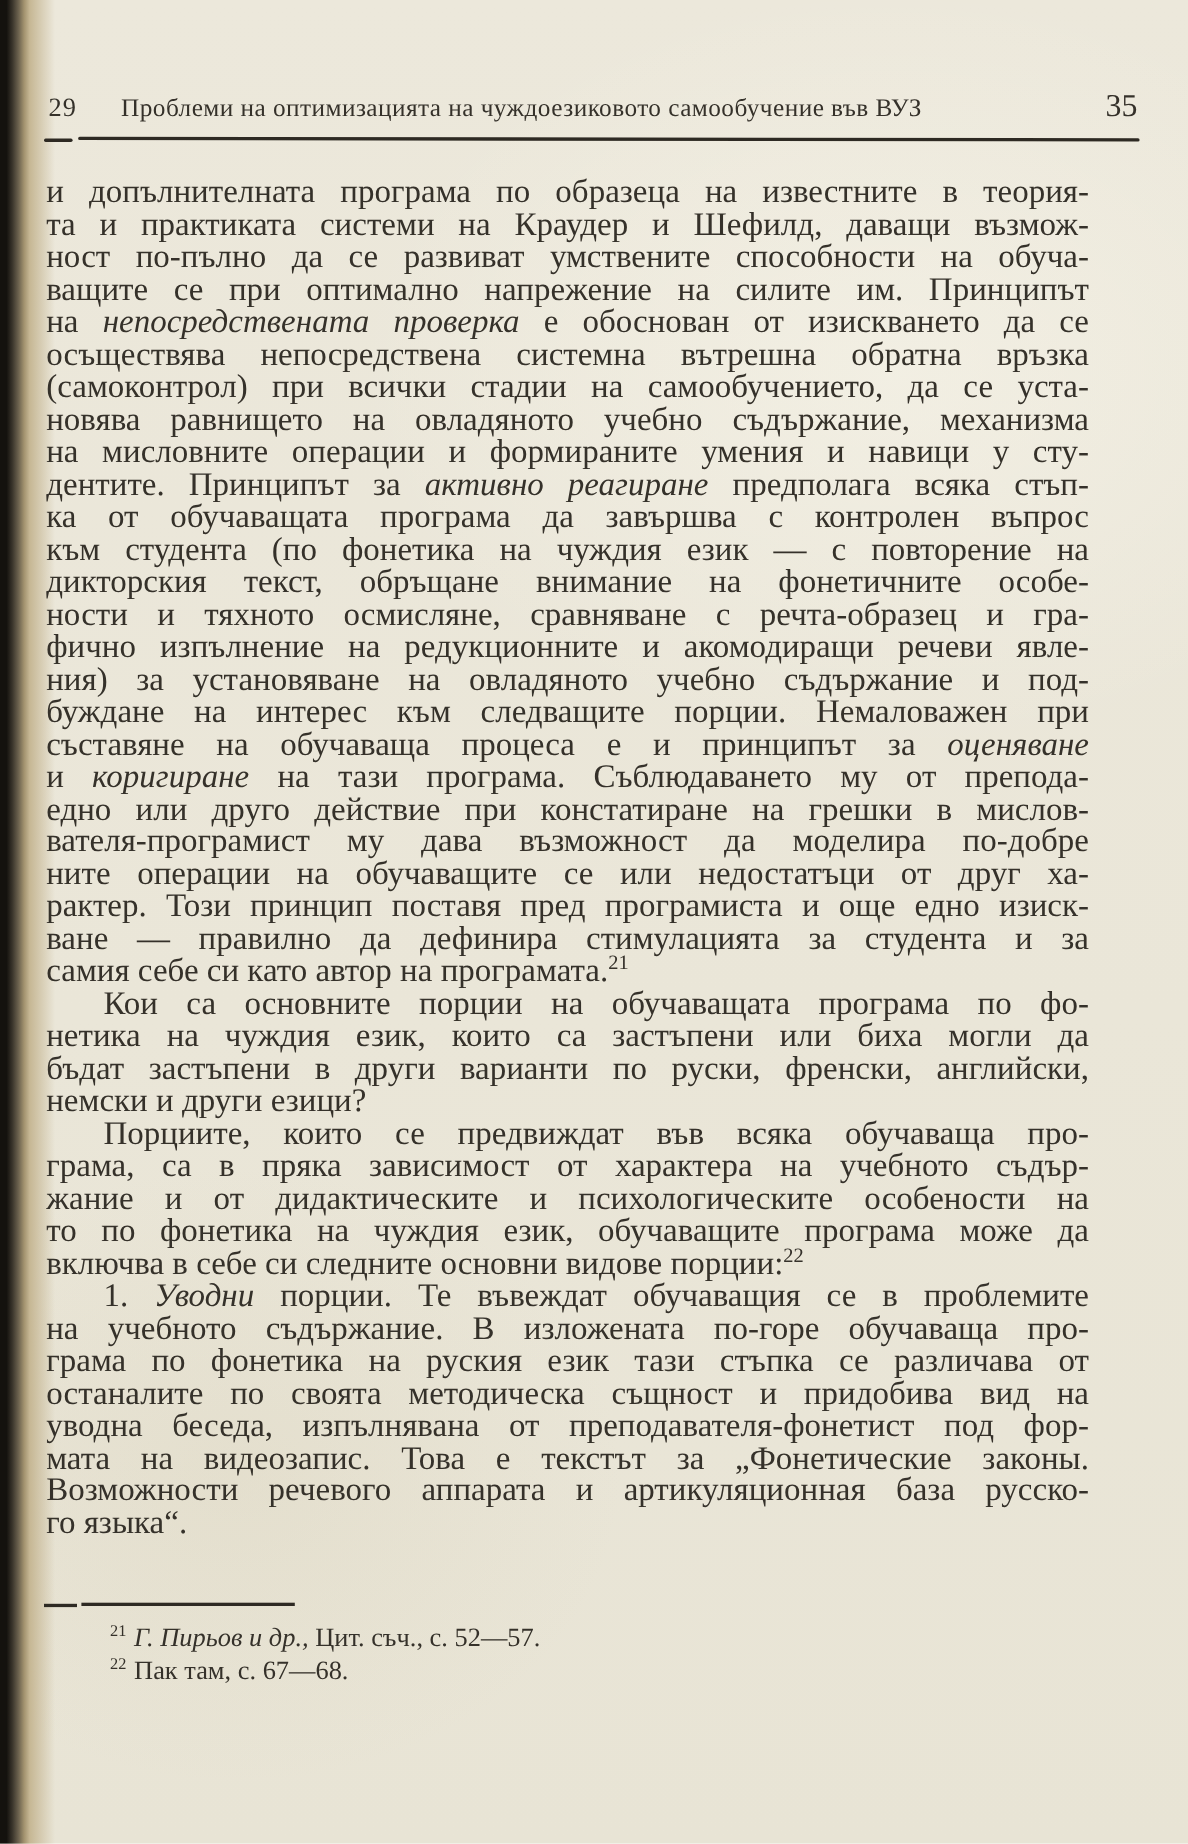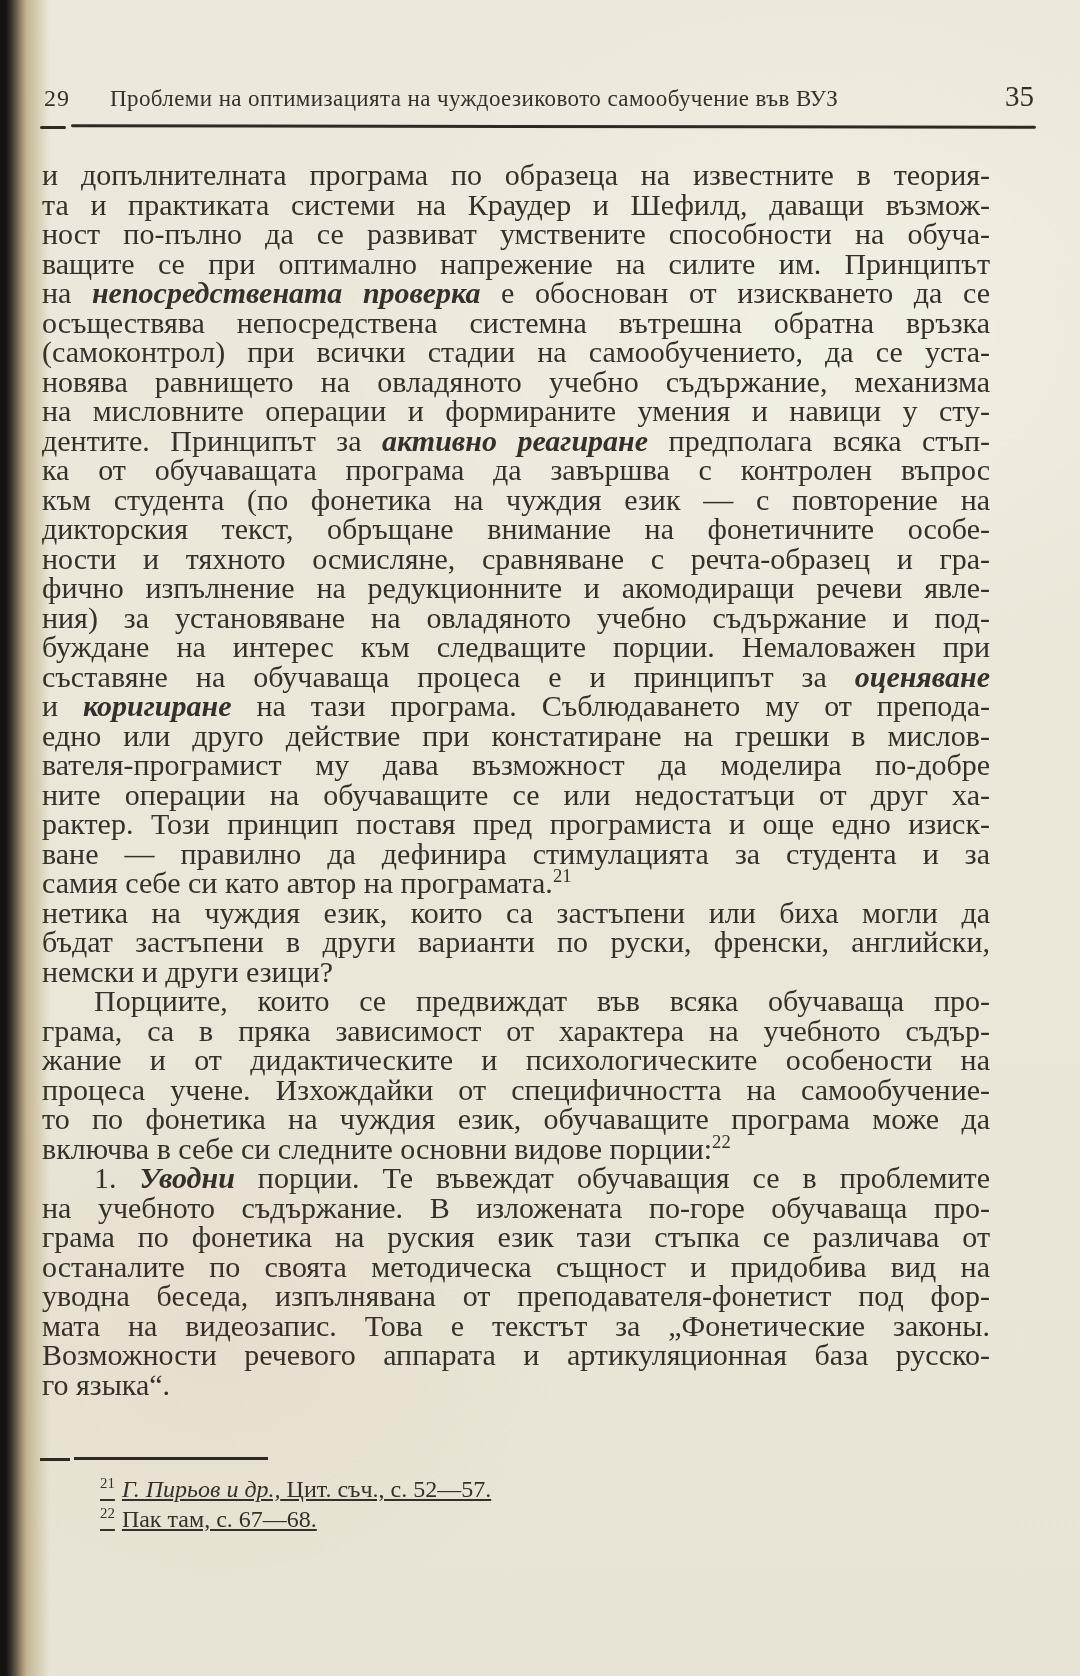"непосредствената проверка" .line i { font-weight: bold -> none }
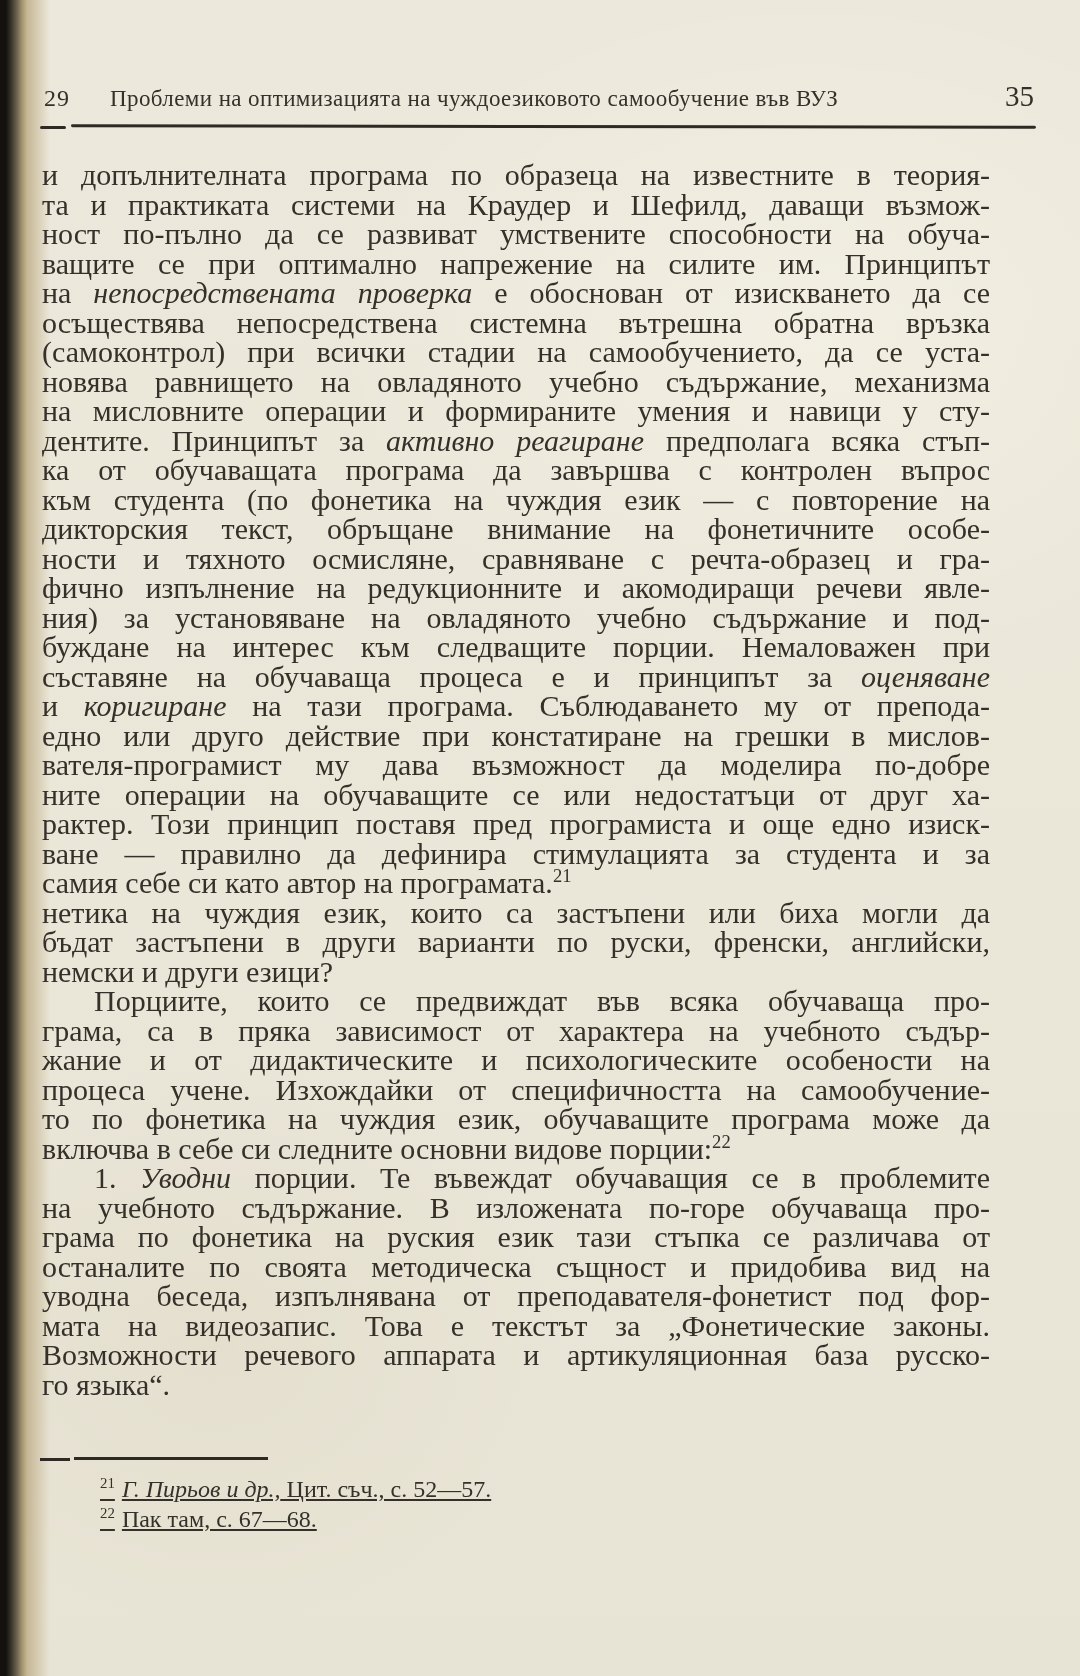"Кои са основните порции на" div.line { html: none -> <div><span>Кои са основните порции на обучаващата програма по фо-</span></div> }
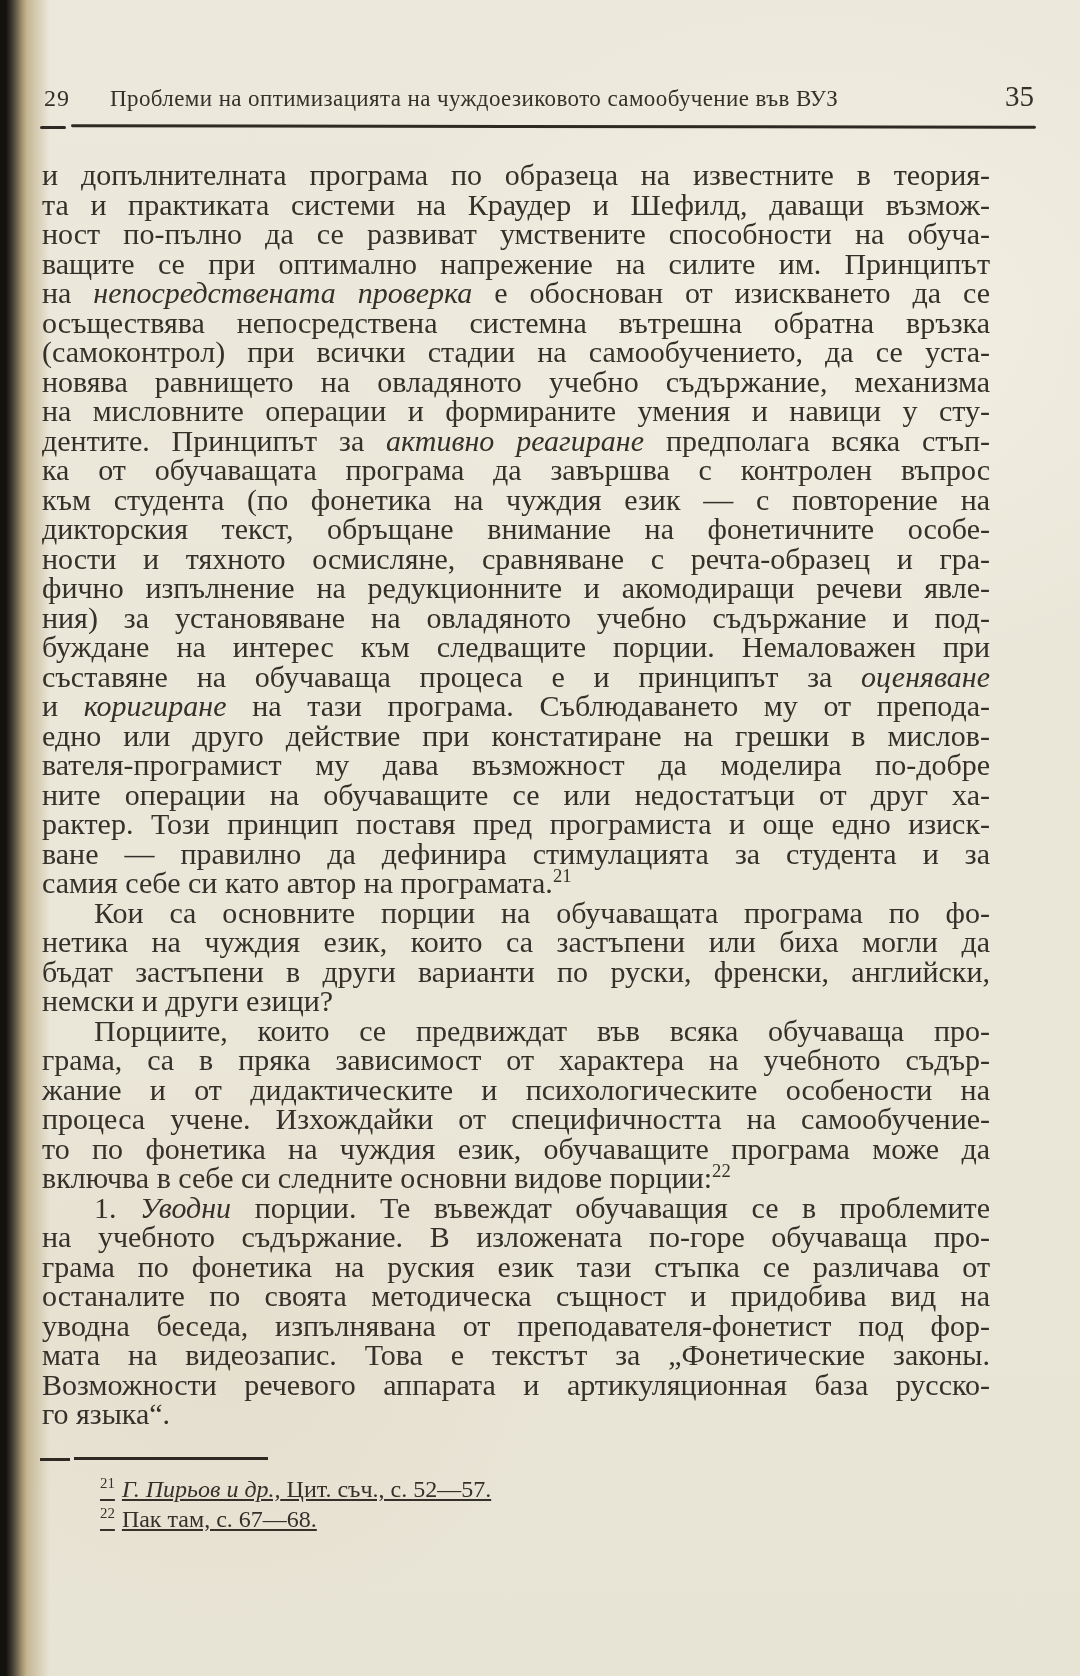"процеса учене. Изхождайки от" div.line { html: <div><span>процеса учене. Изхождайки от специфичността на самообучение-</span></div> -> none }
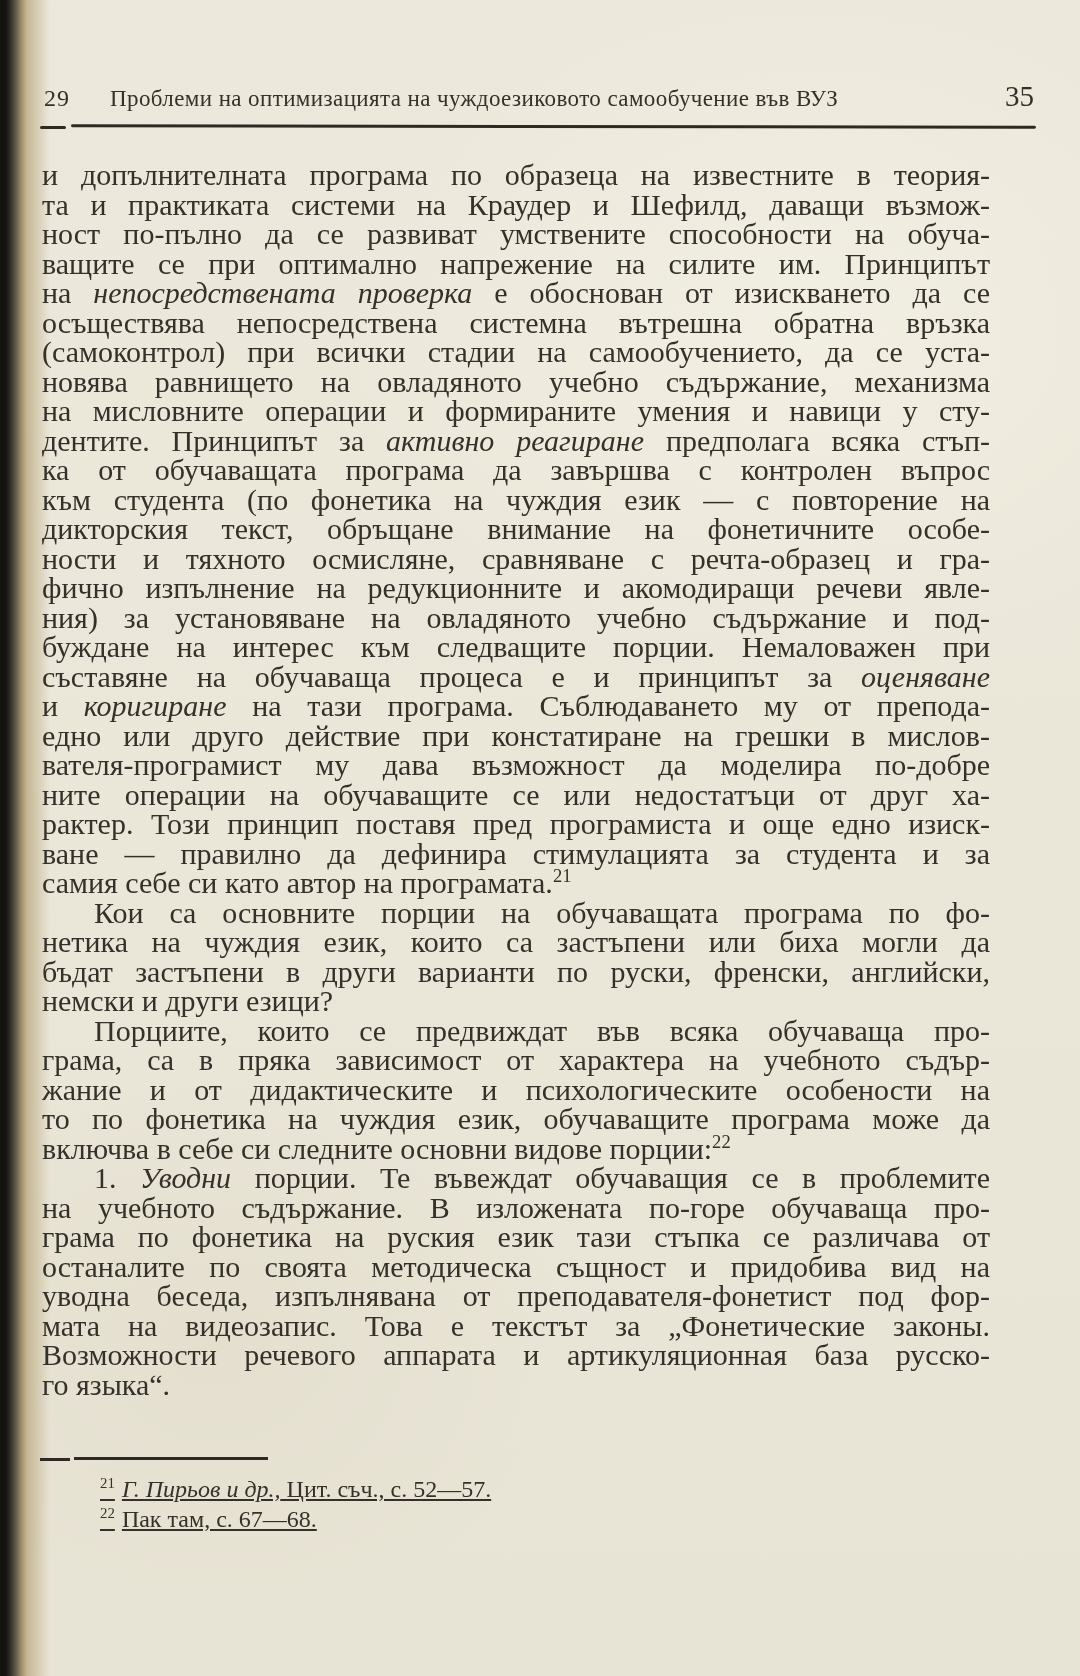"21 Г. Пирьов и др.," .footnote { text-decoration: underline -> none }
